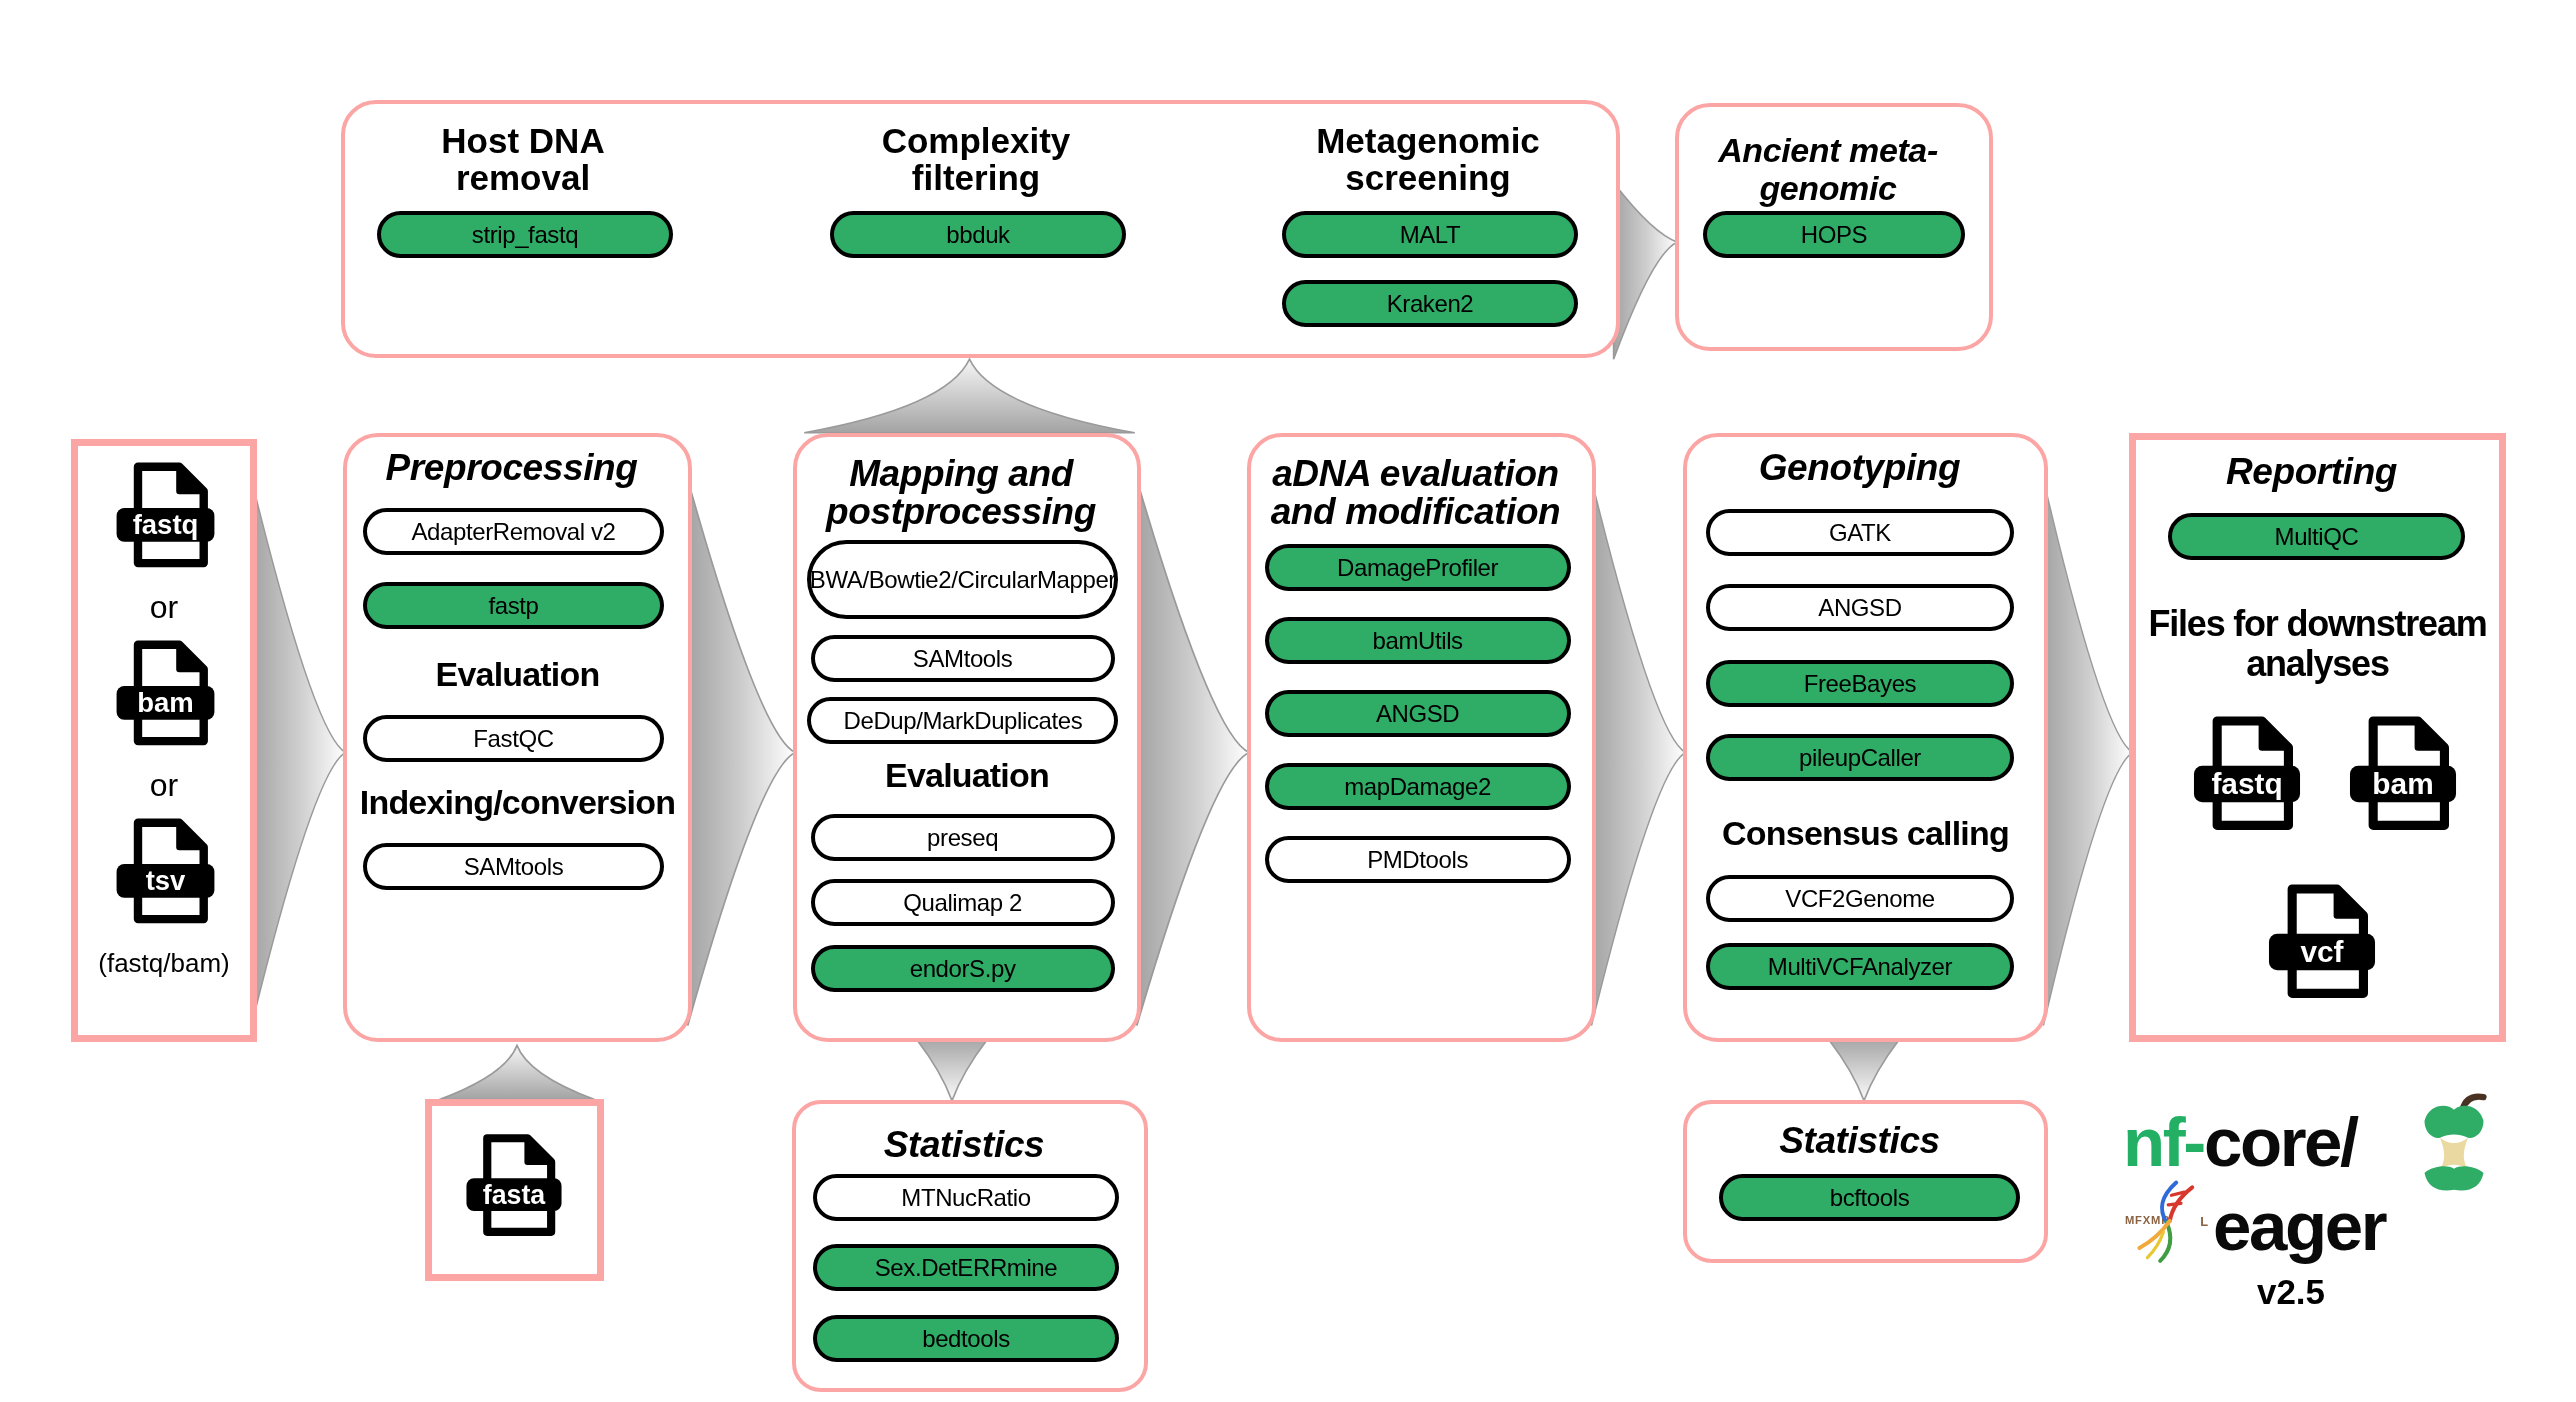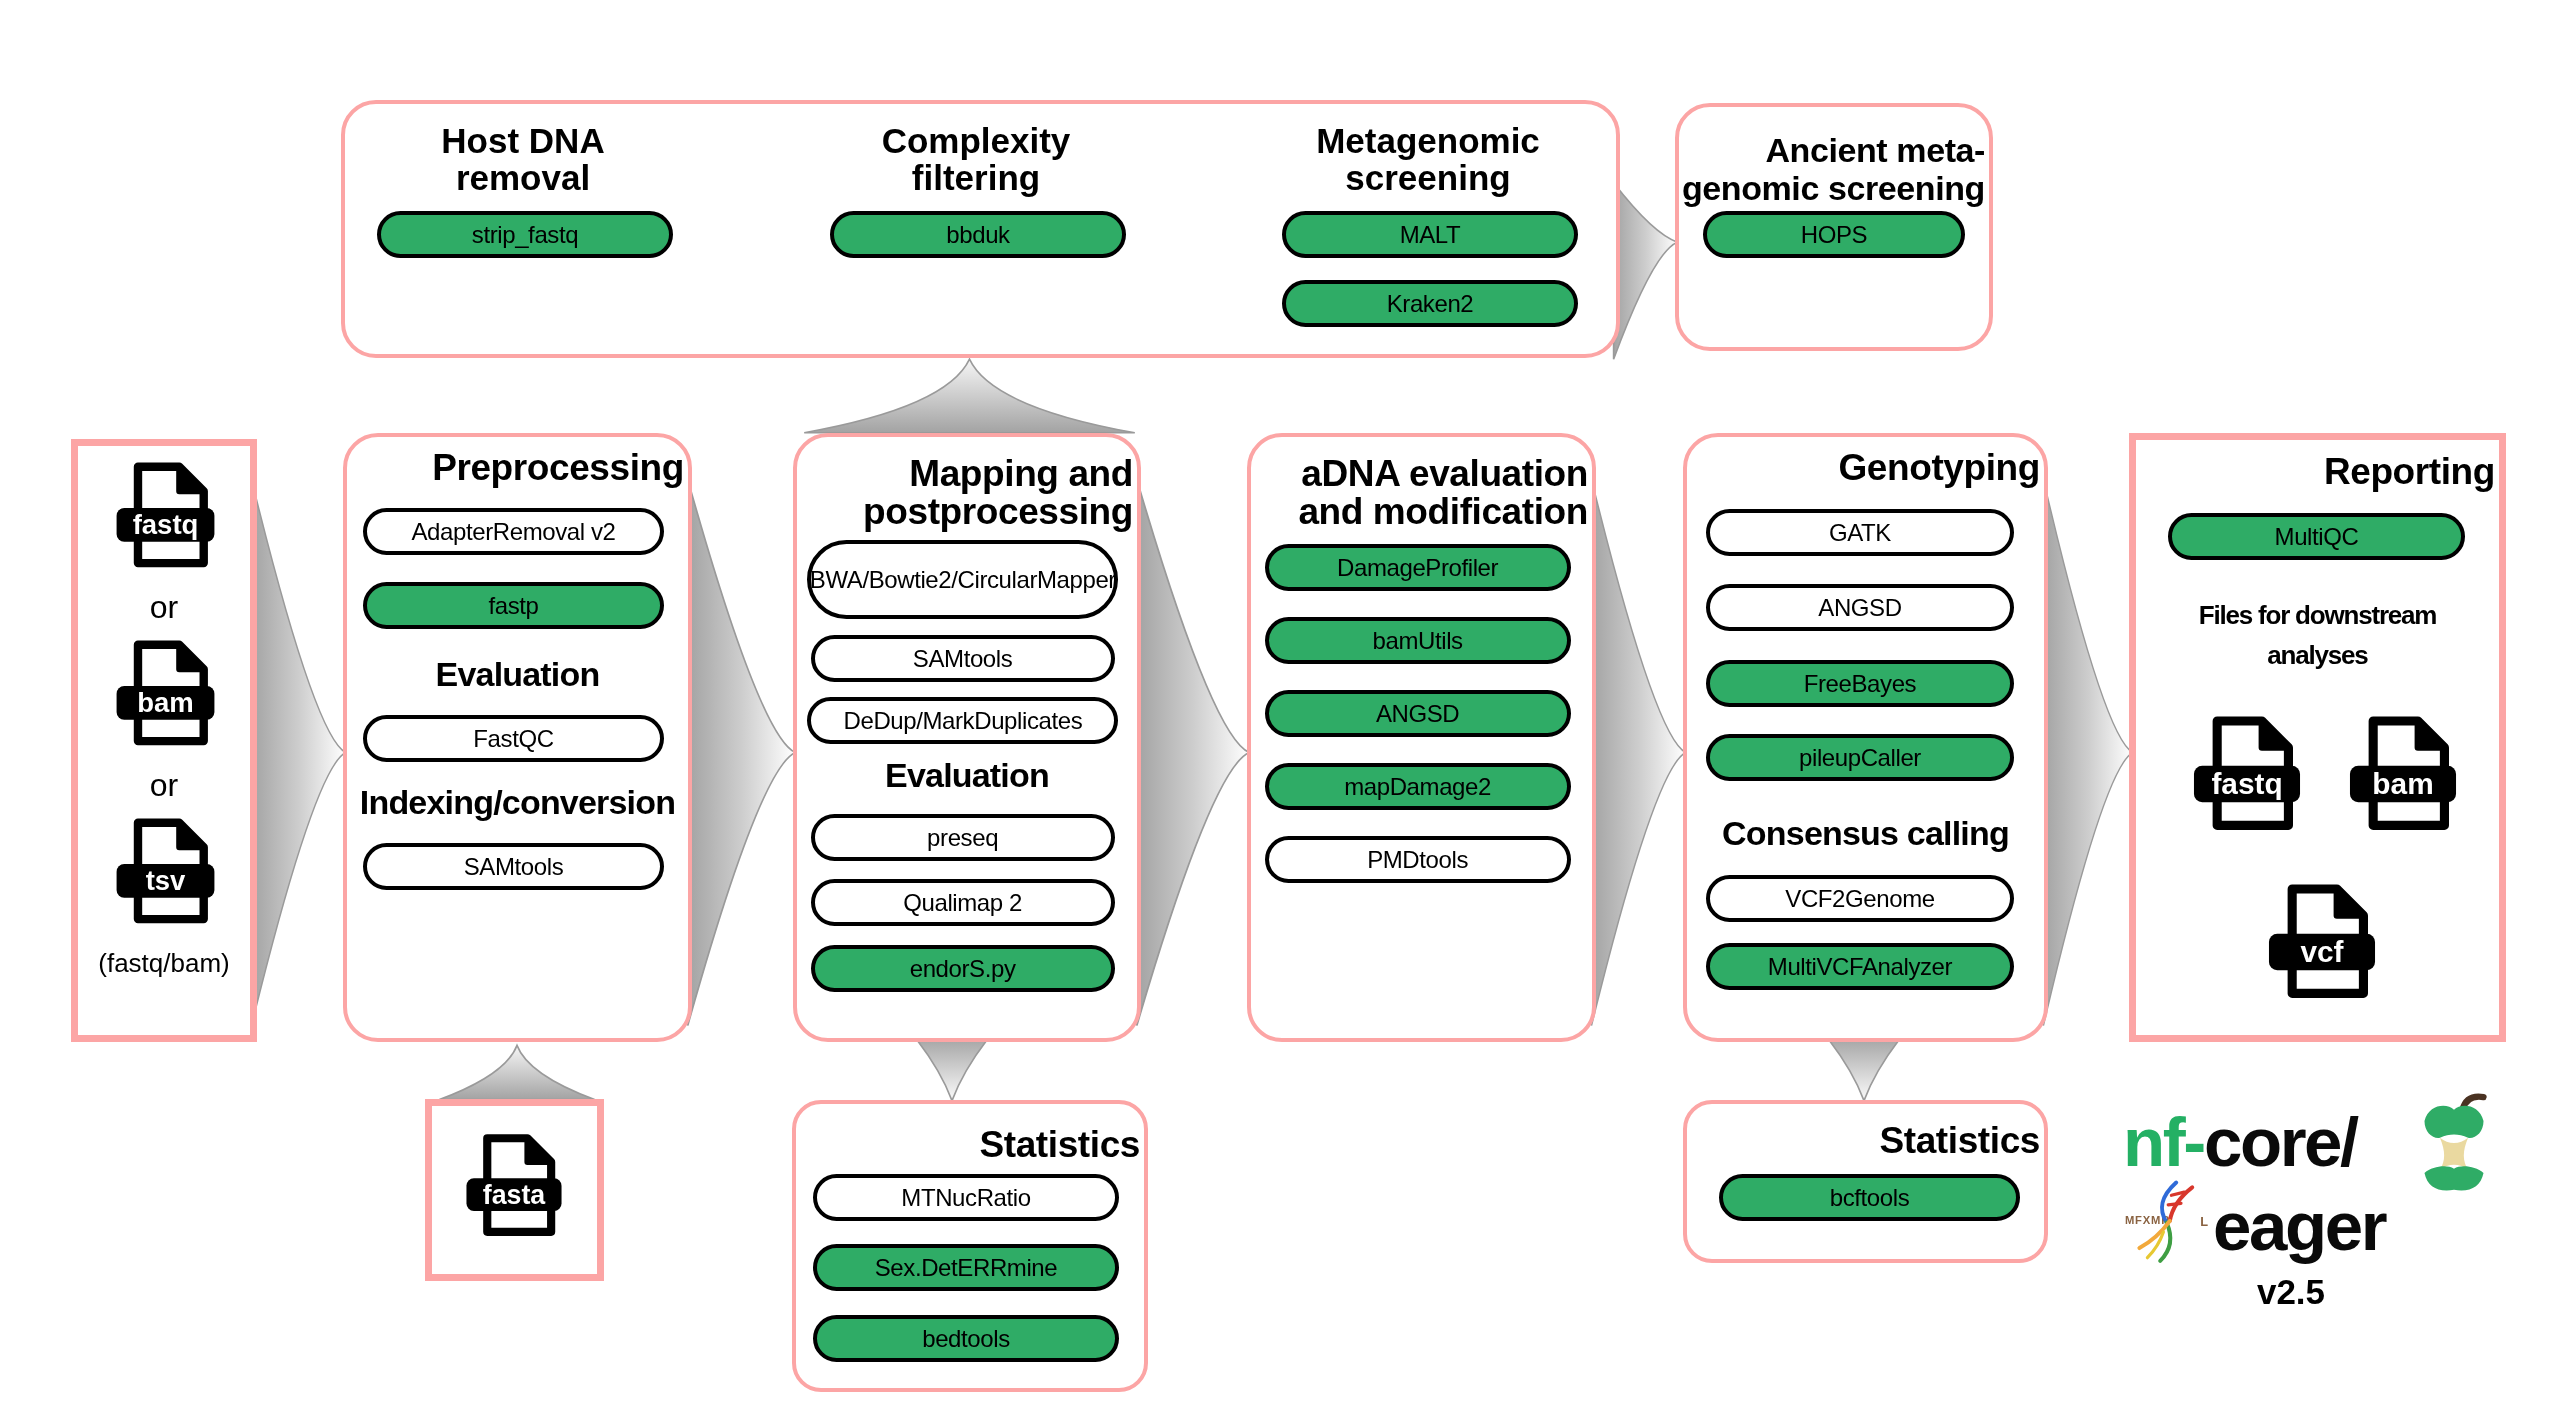"Ancient meta-" .panel-title { font-style: none -> italic; right: 4px -> 12px; text-align: right -> center }
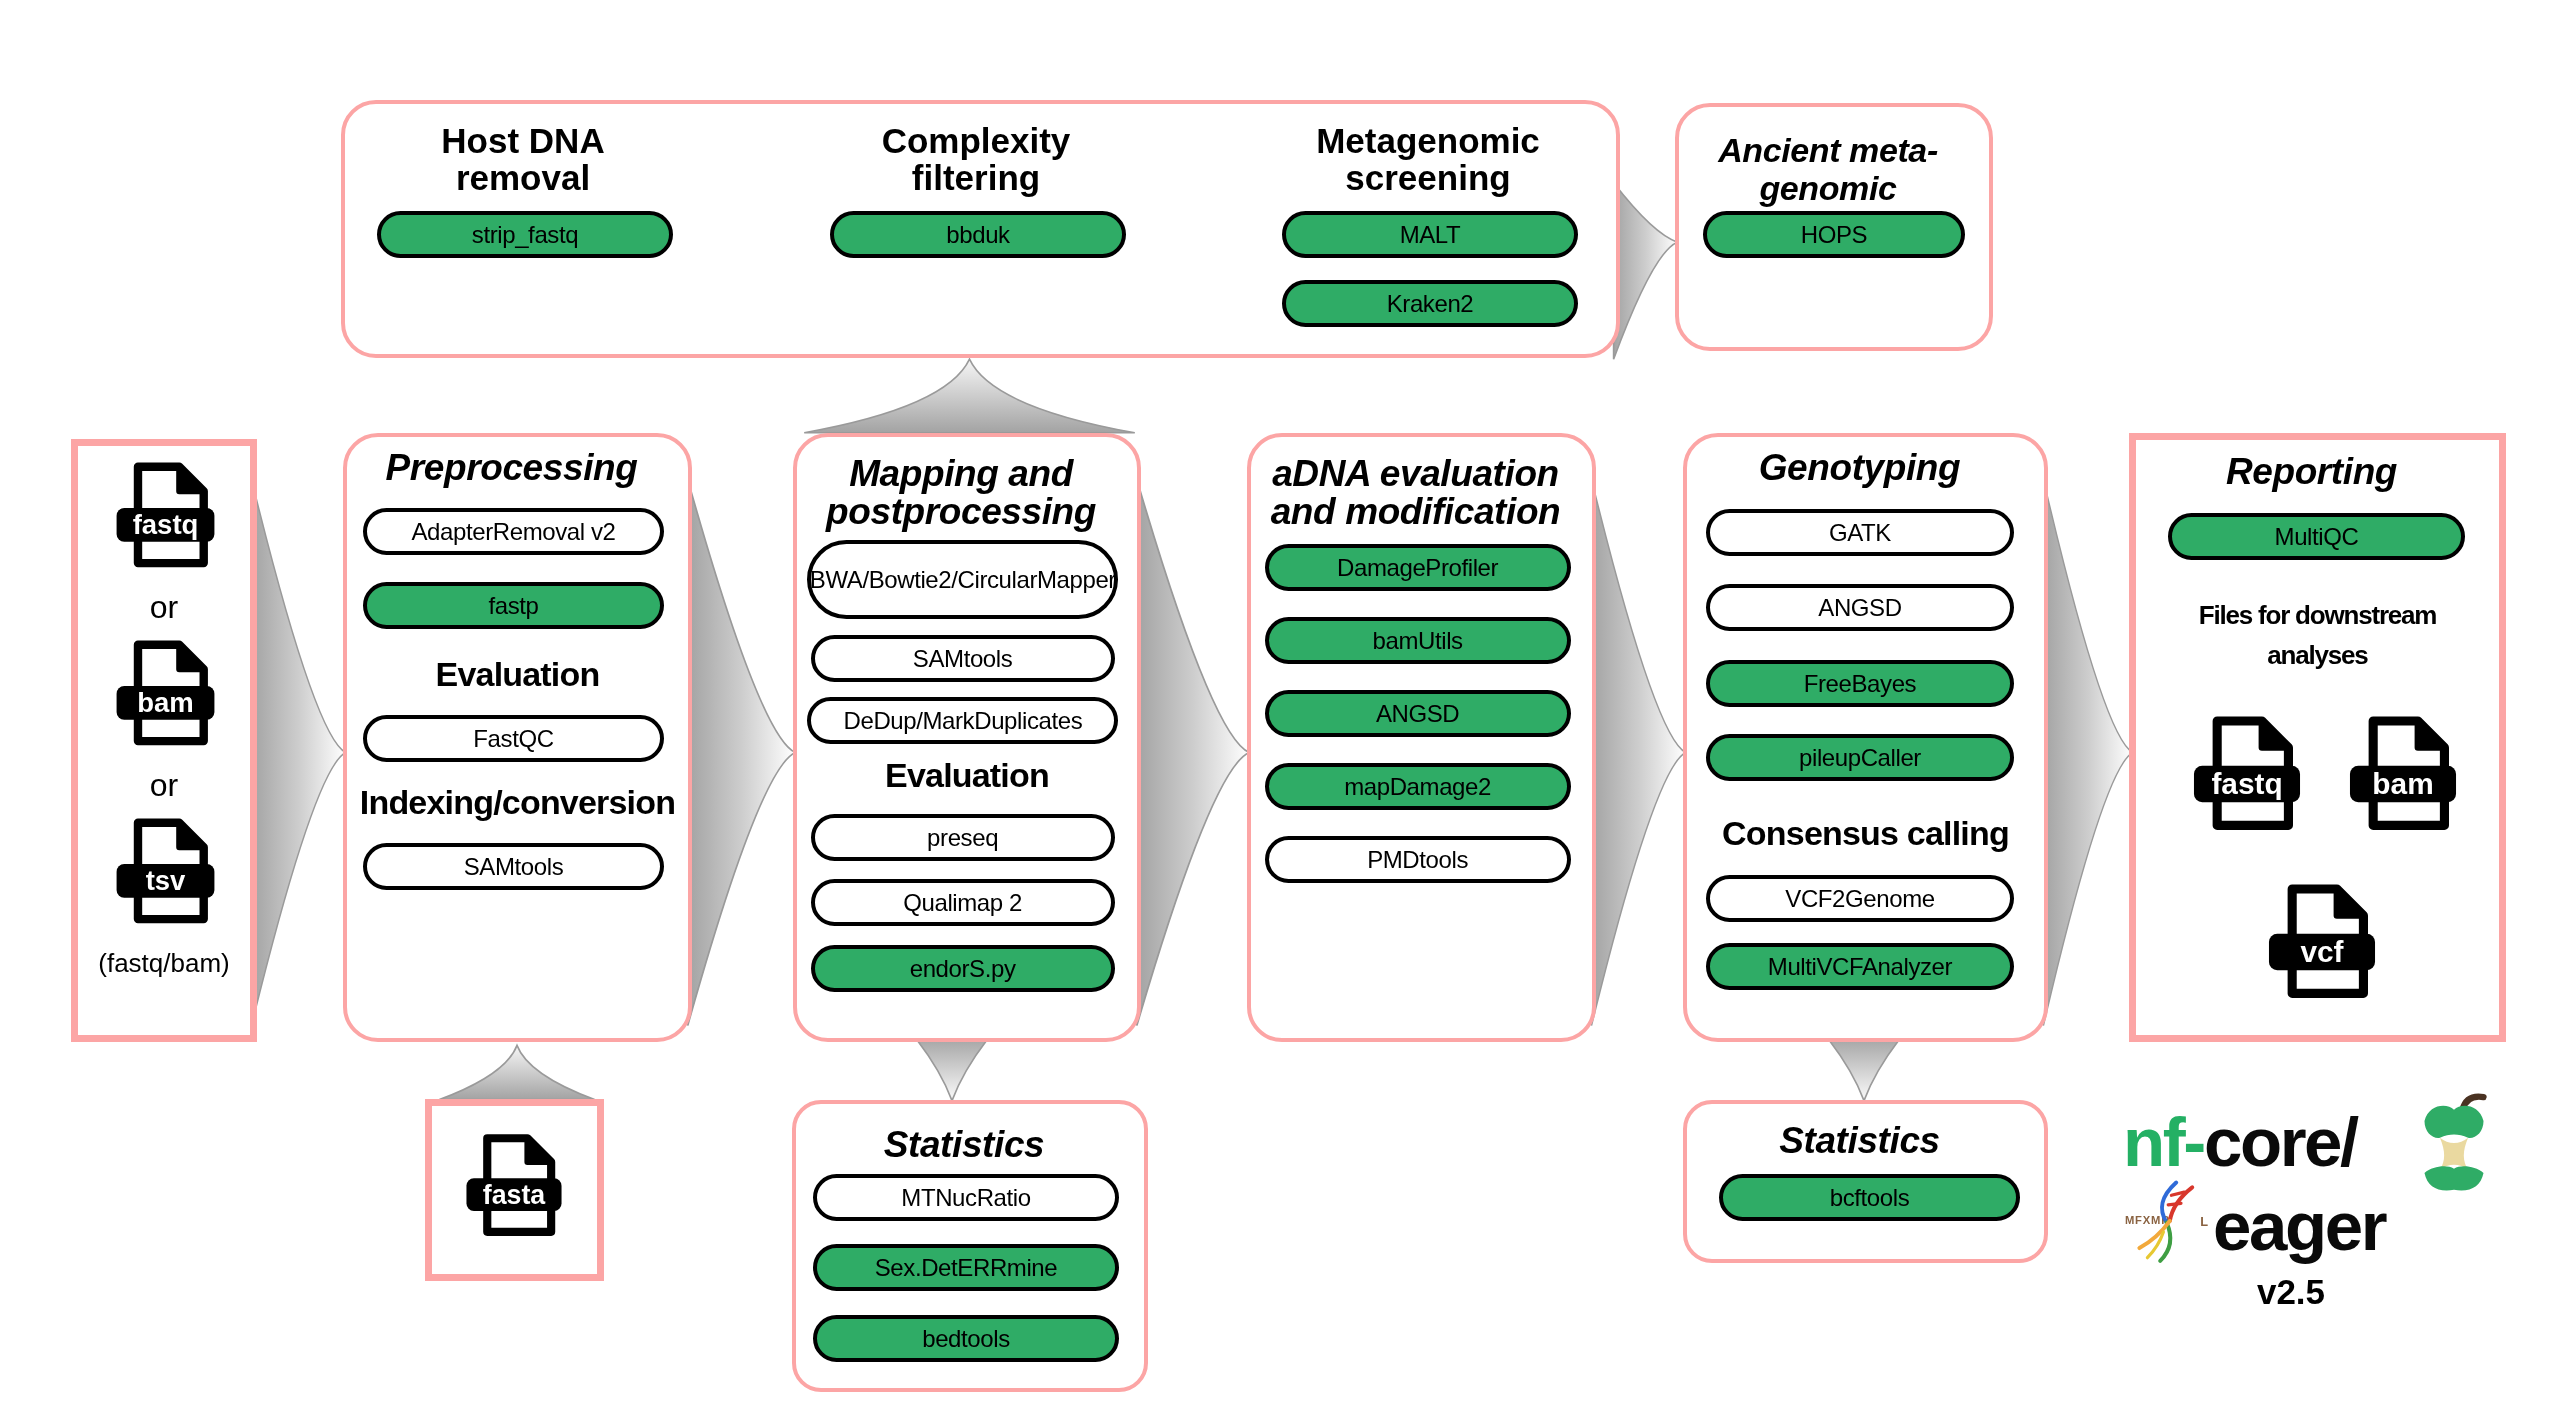"Files for downstream" div.subheading { font-size: 26px -> 36px; top: 155px -> 164px }
